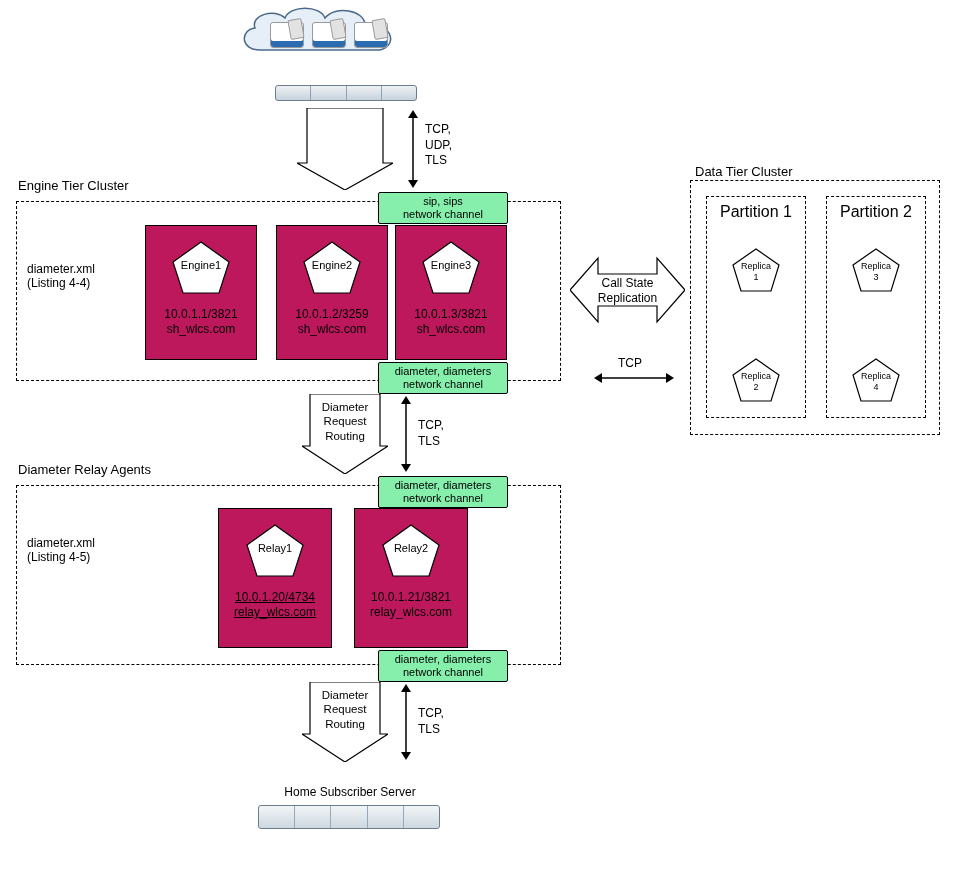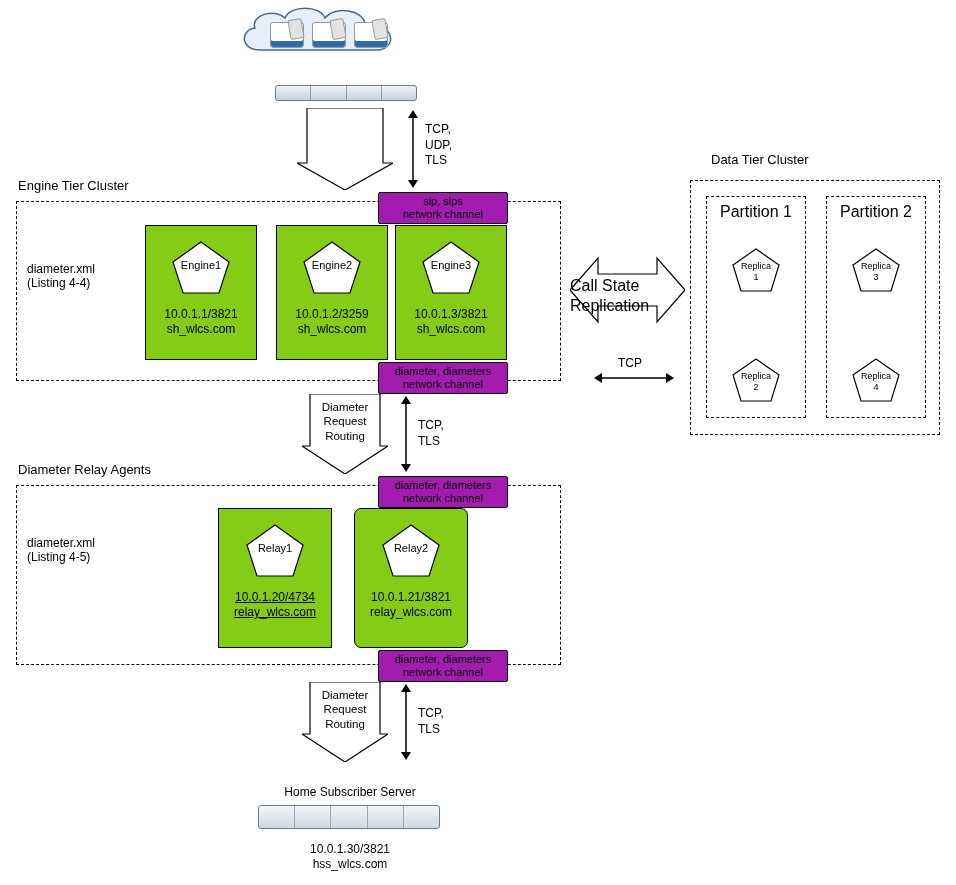"Data Tier Cluster" div.cluster-caption { margin-left: 16px -> none; top: 152px -> 164px }
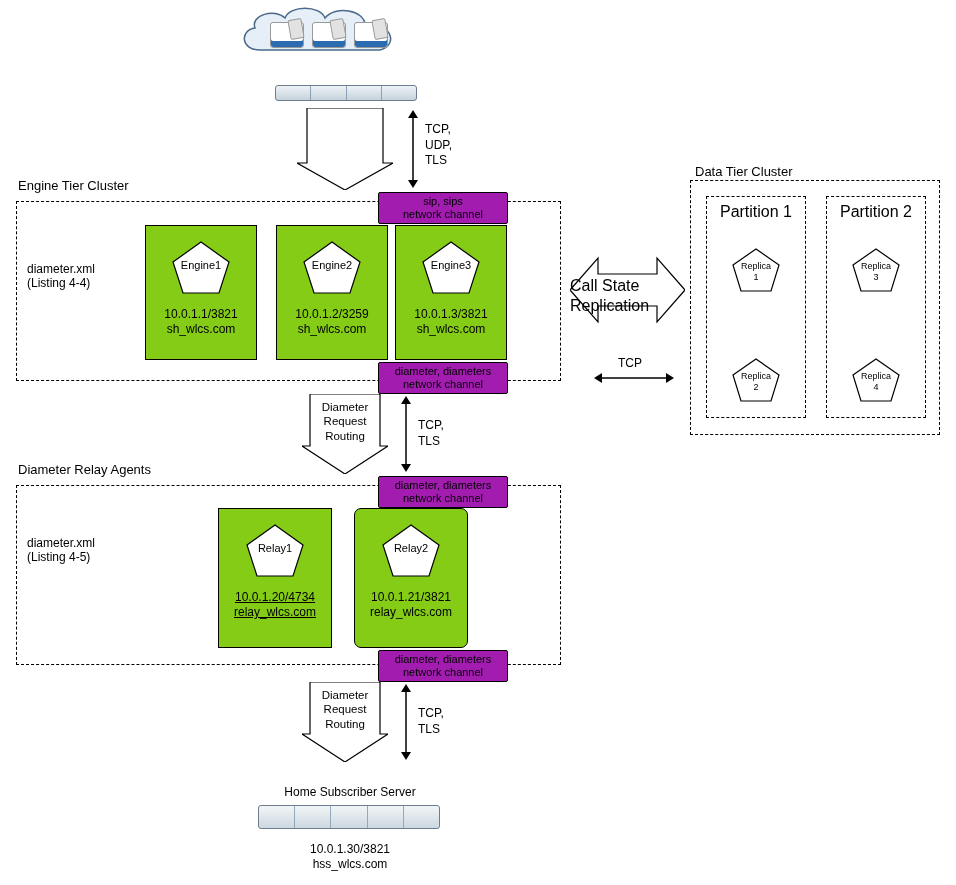"sip, sips" .channel-box { background: #a21caf -> #86efac }
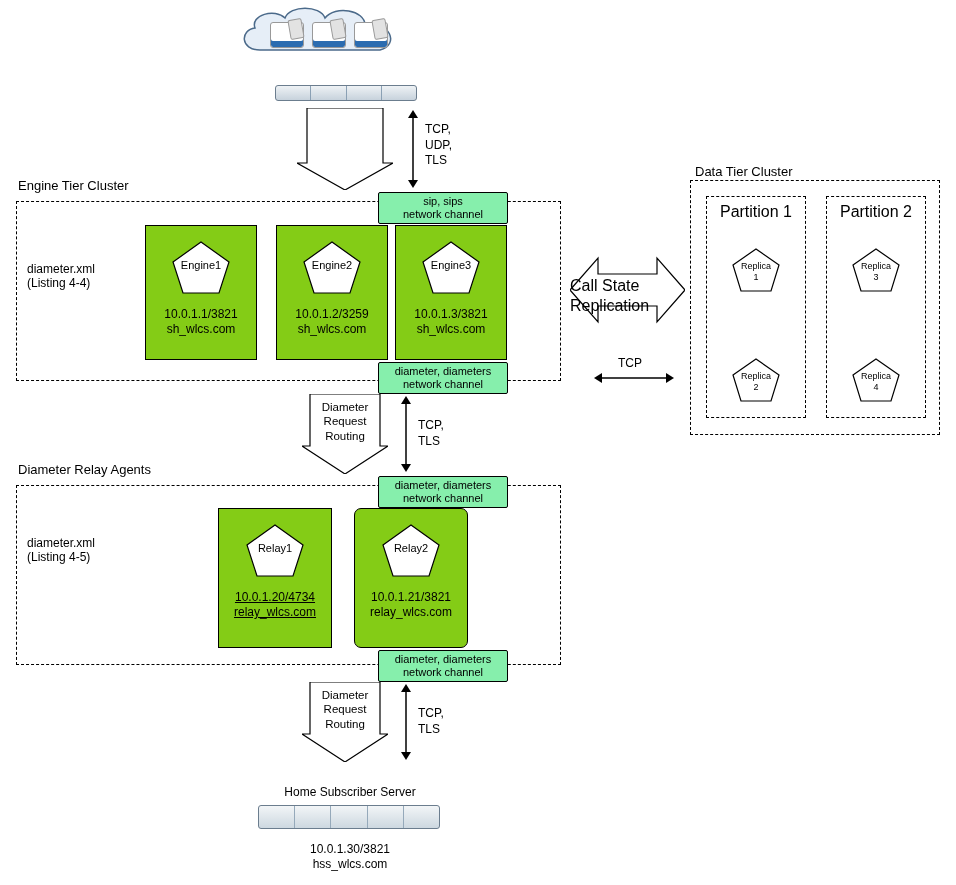"Engine1" .node-box { background: #84cc16 -> #be185d }
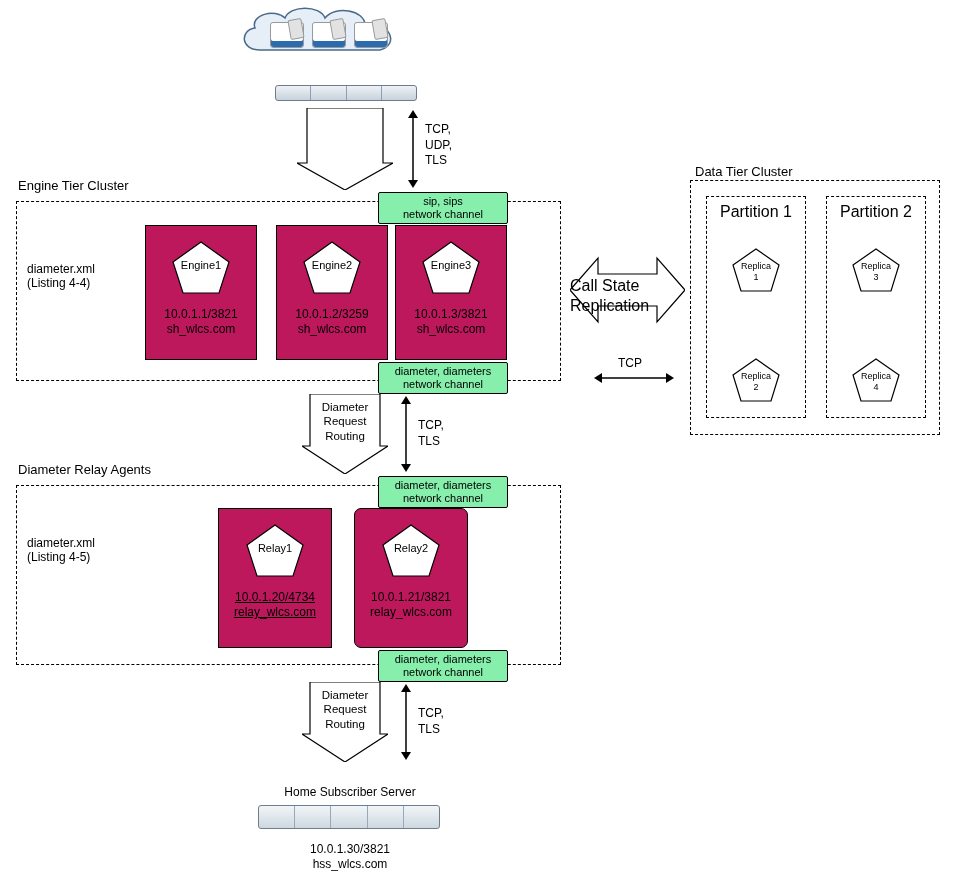"Call State" .big-doublearrow .txt { font-size: 16px -> 12px; text-align: none -> center }
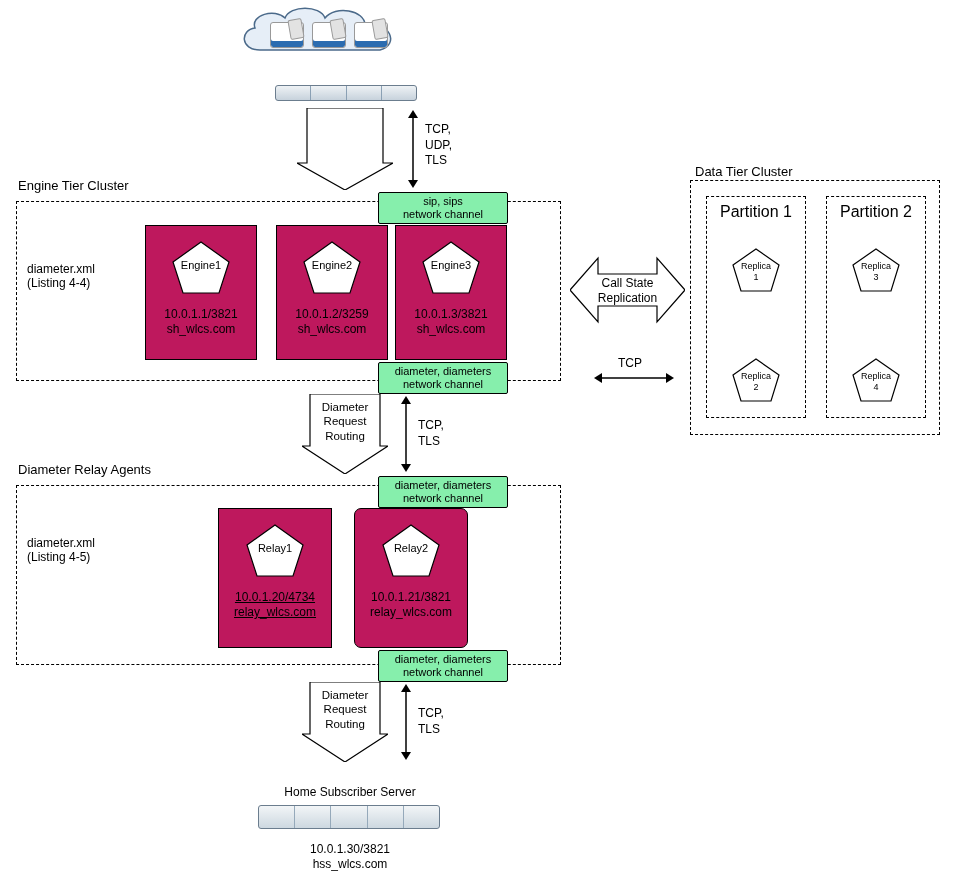"Relay2" div.node-box { border-radius: 7px -> none }
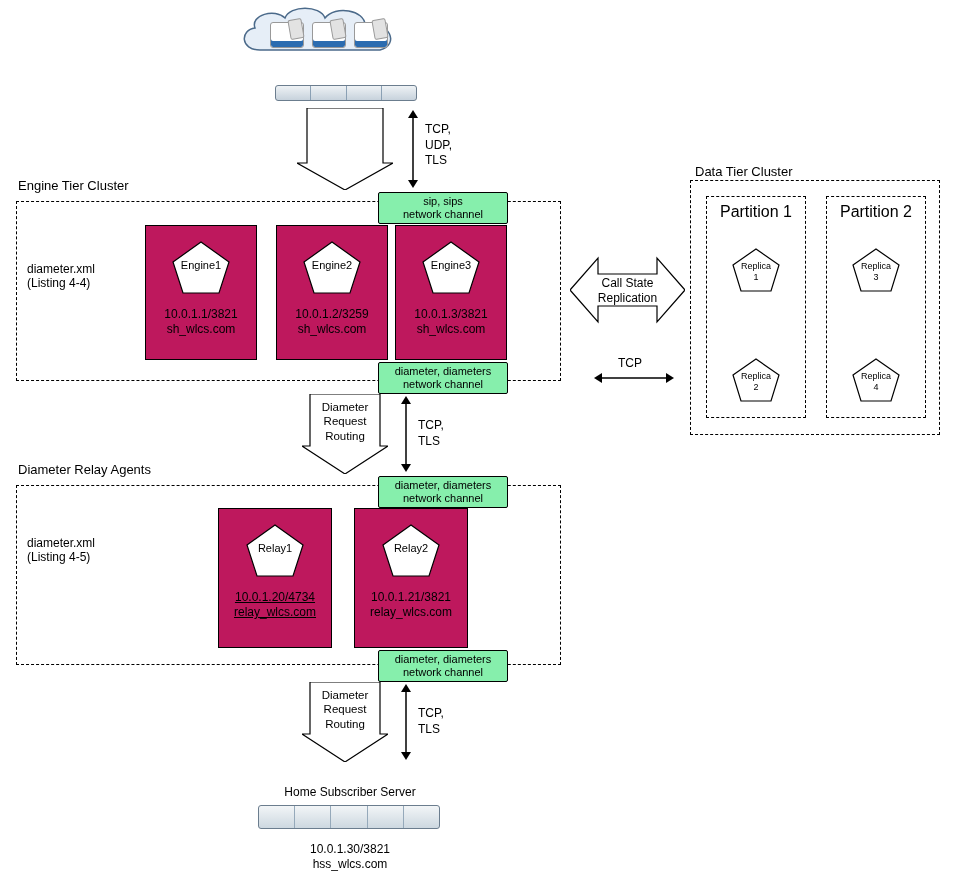"10.0.1.30/3821" div.abs { html: <div>10.0.1.30/3821 hss_wlcs.com</div> -> none }
